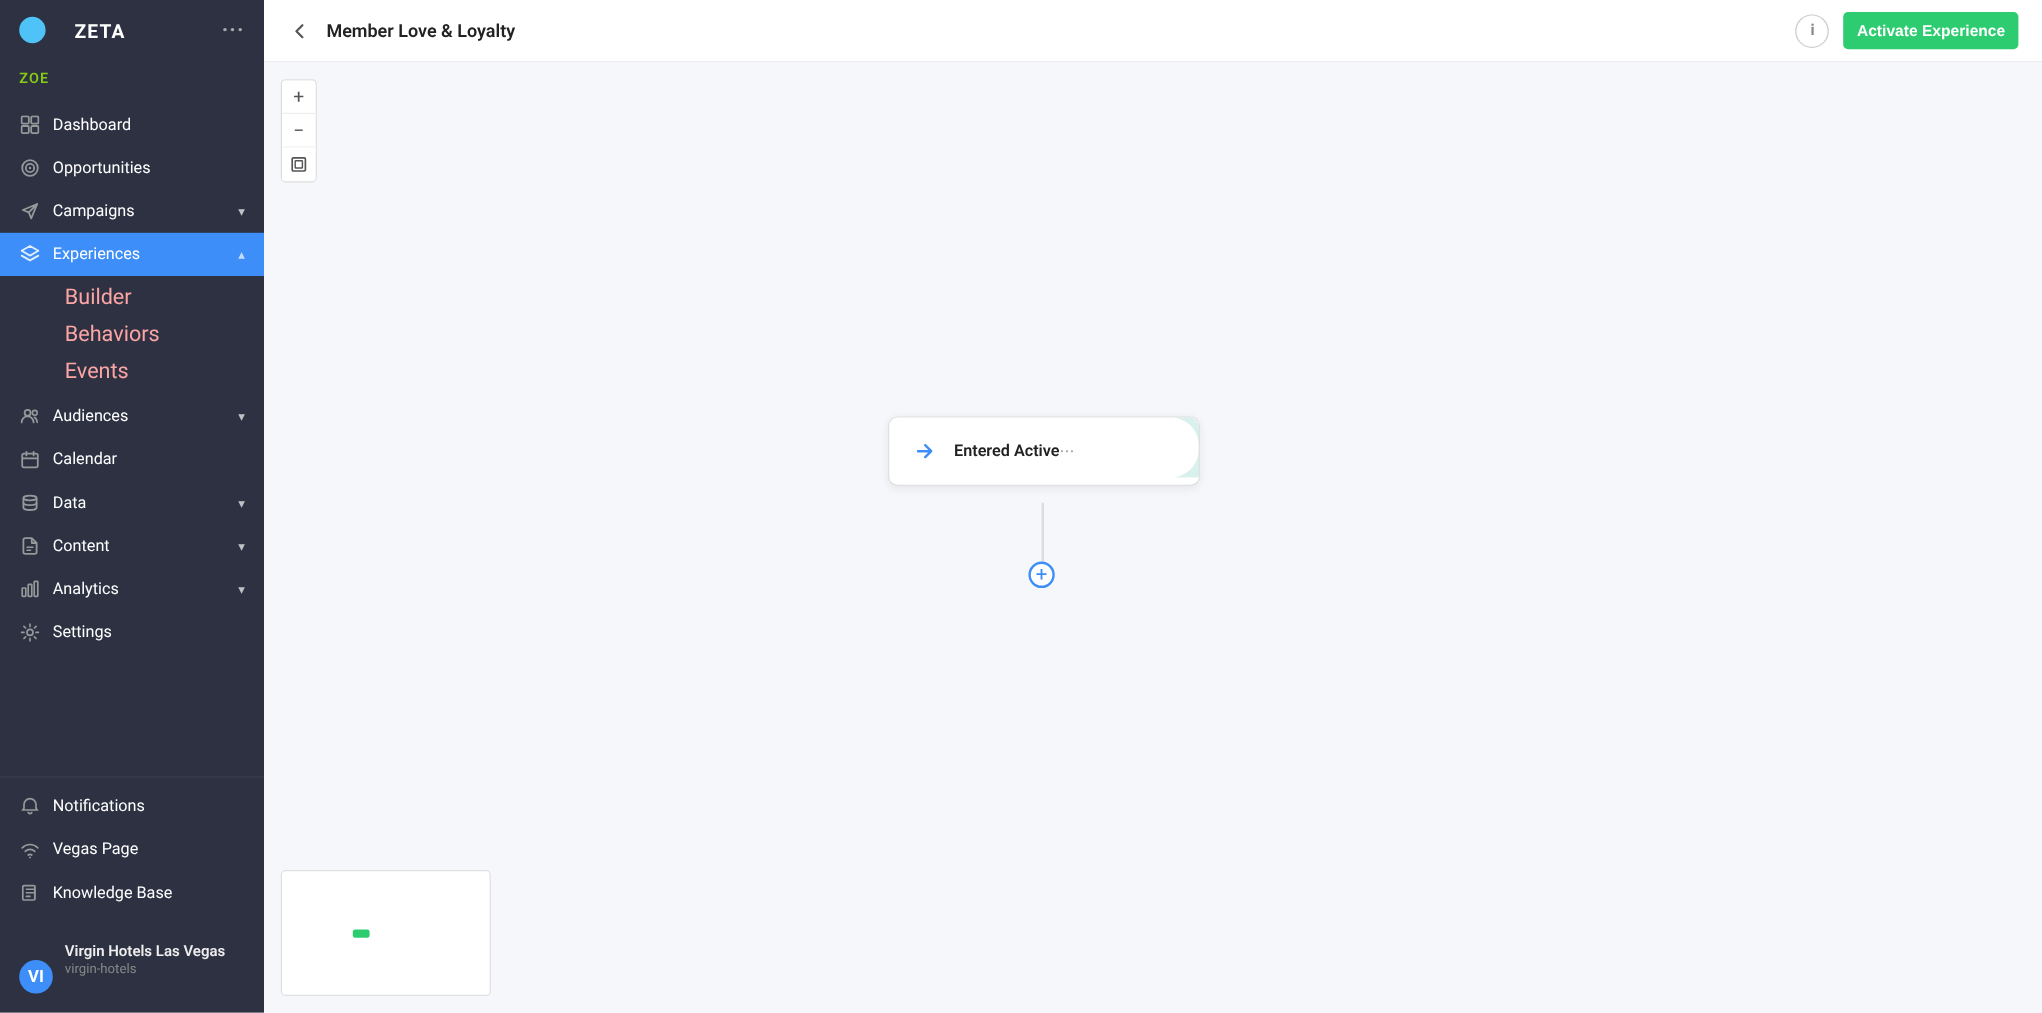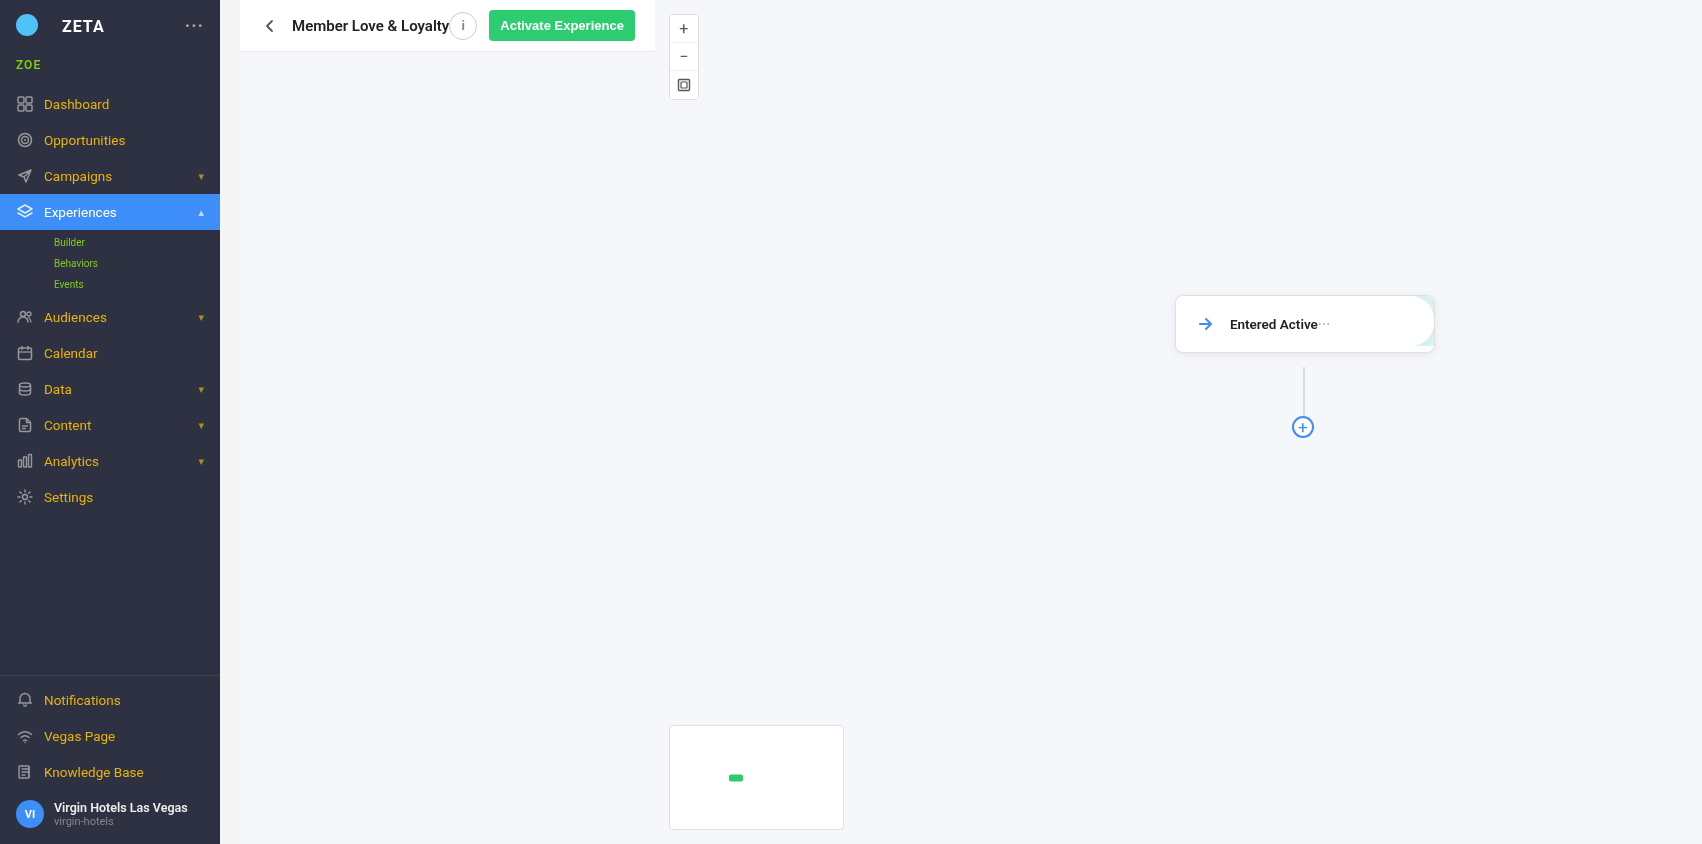"Member Love & Loyalty" .main { flex-direction: row -> column; margin-left: 20px -> none }
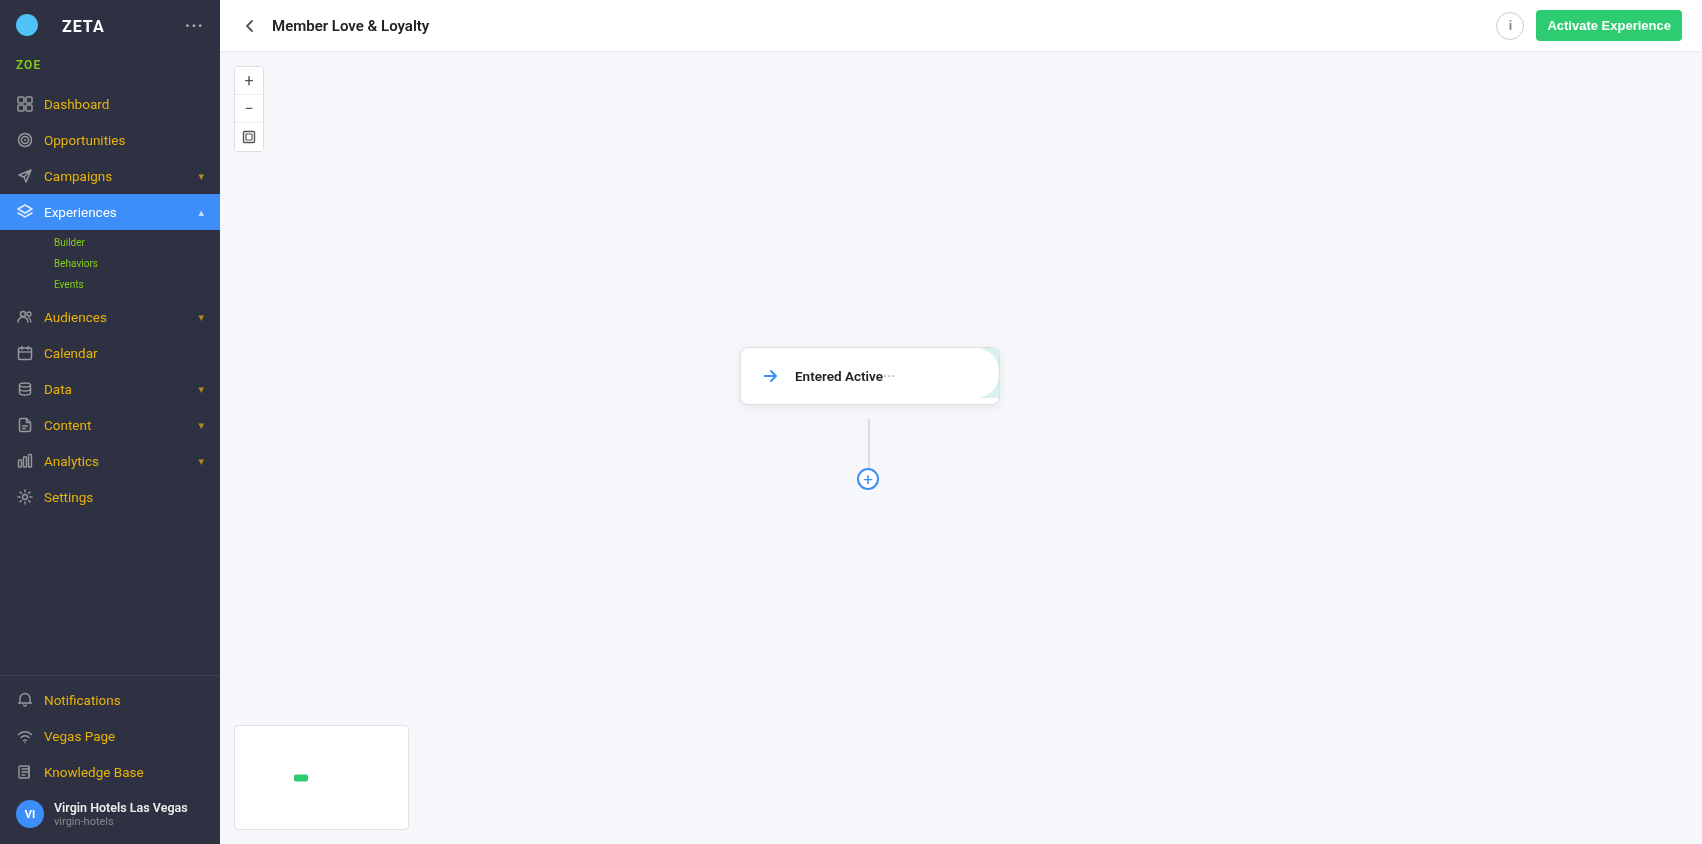"Dashboard" .sidebar-item { color: #eab308 -> #ffffff }
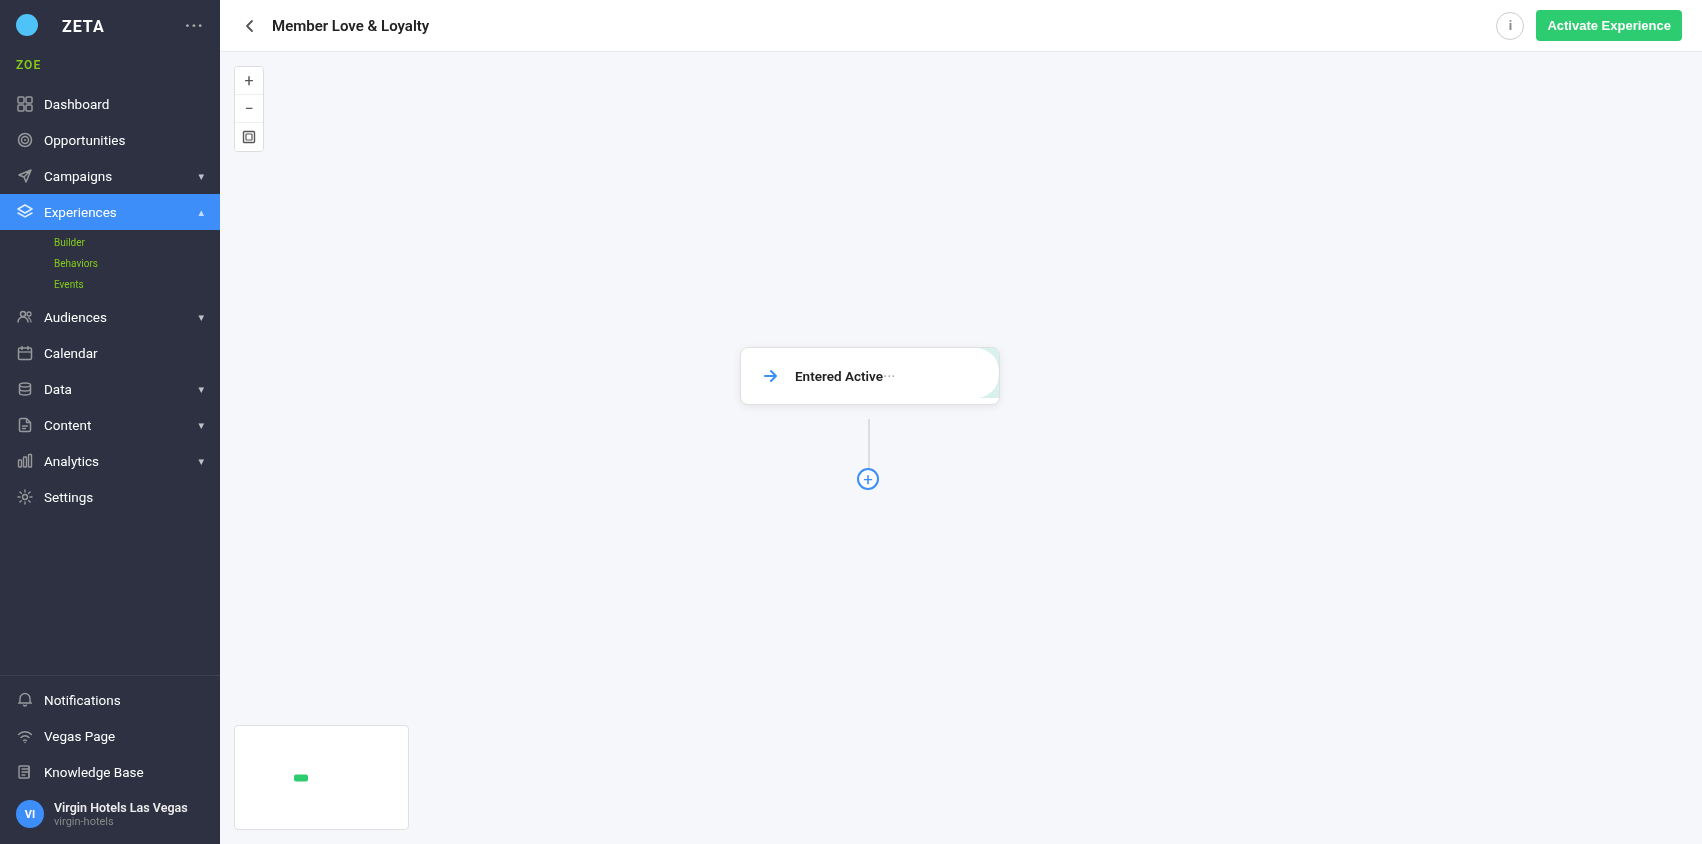"Builder" .sidebar-sub-item { color: #84cc16 -> #fca5a5; font-size: 10px -> 18px }
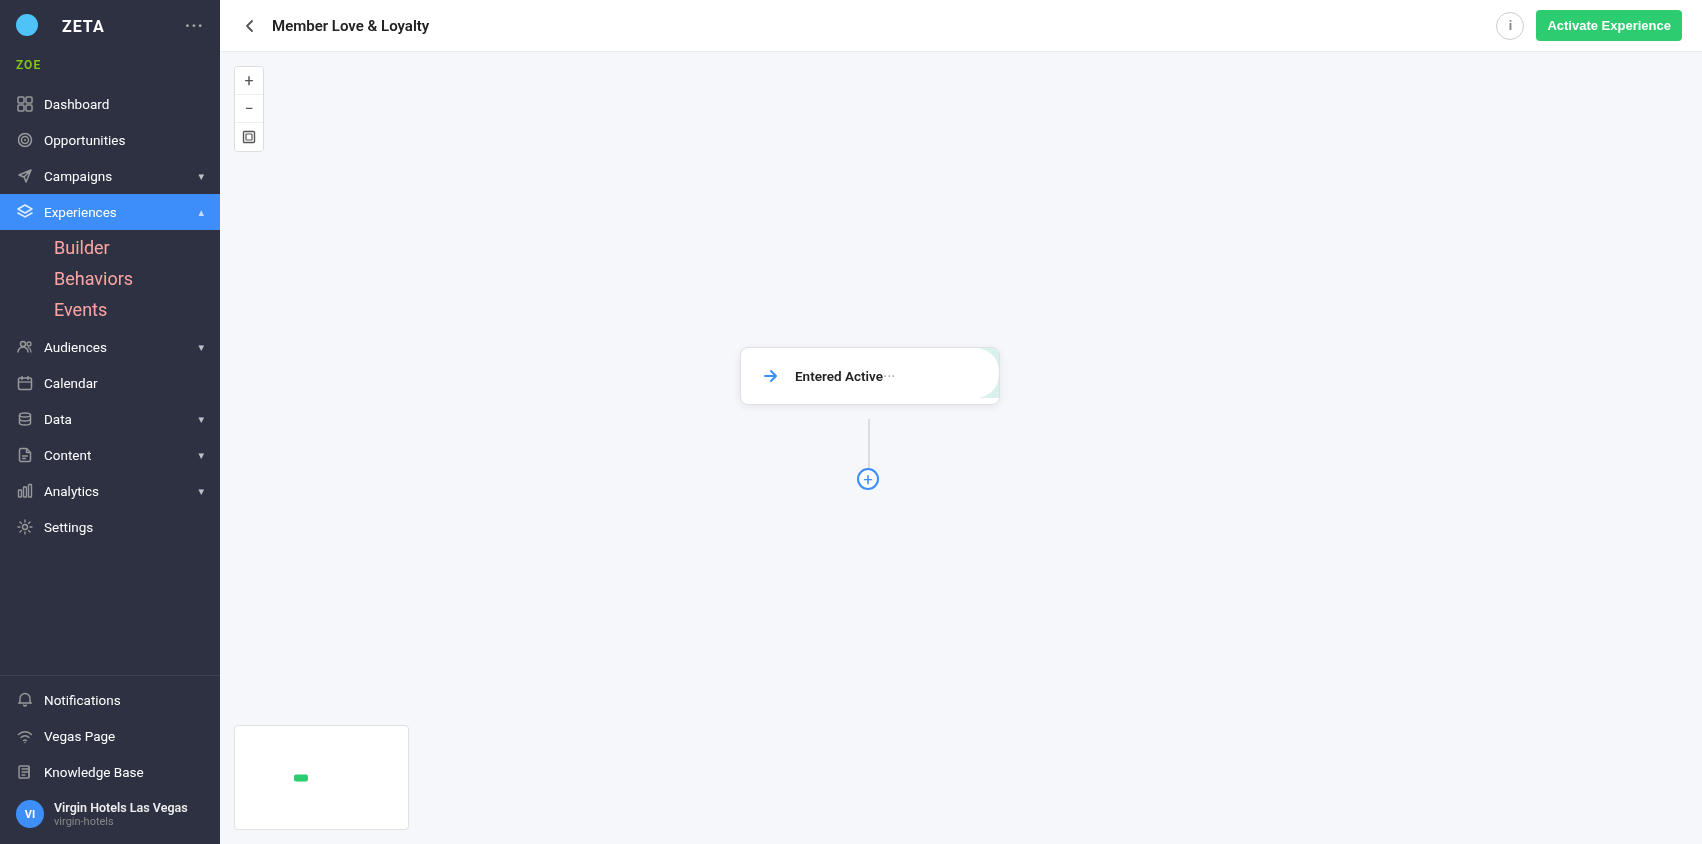"VI" .user-avatar { font-size: 11px -> 14px; margin-top: none -> 28px }
